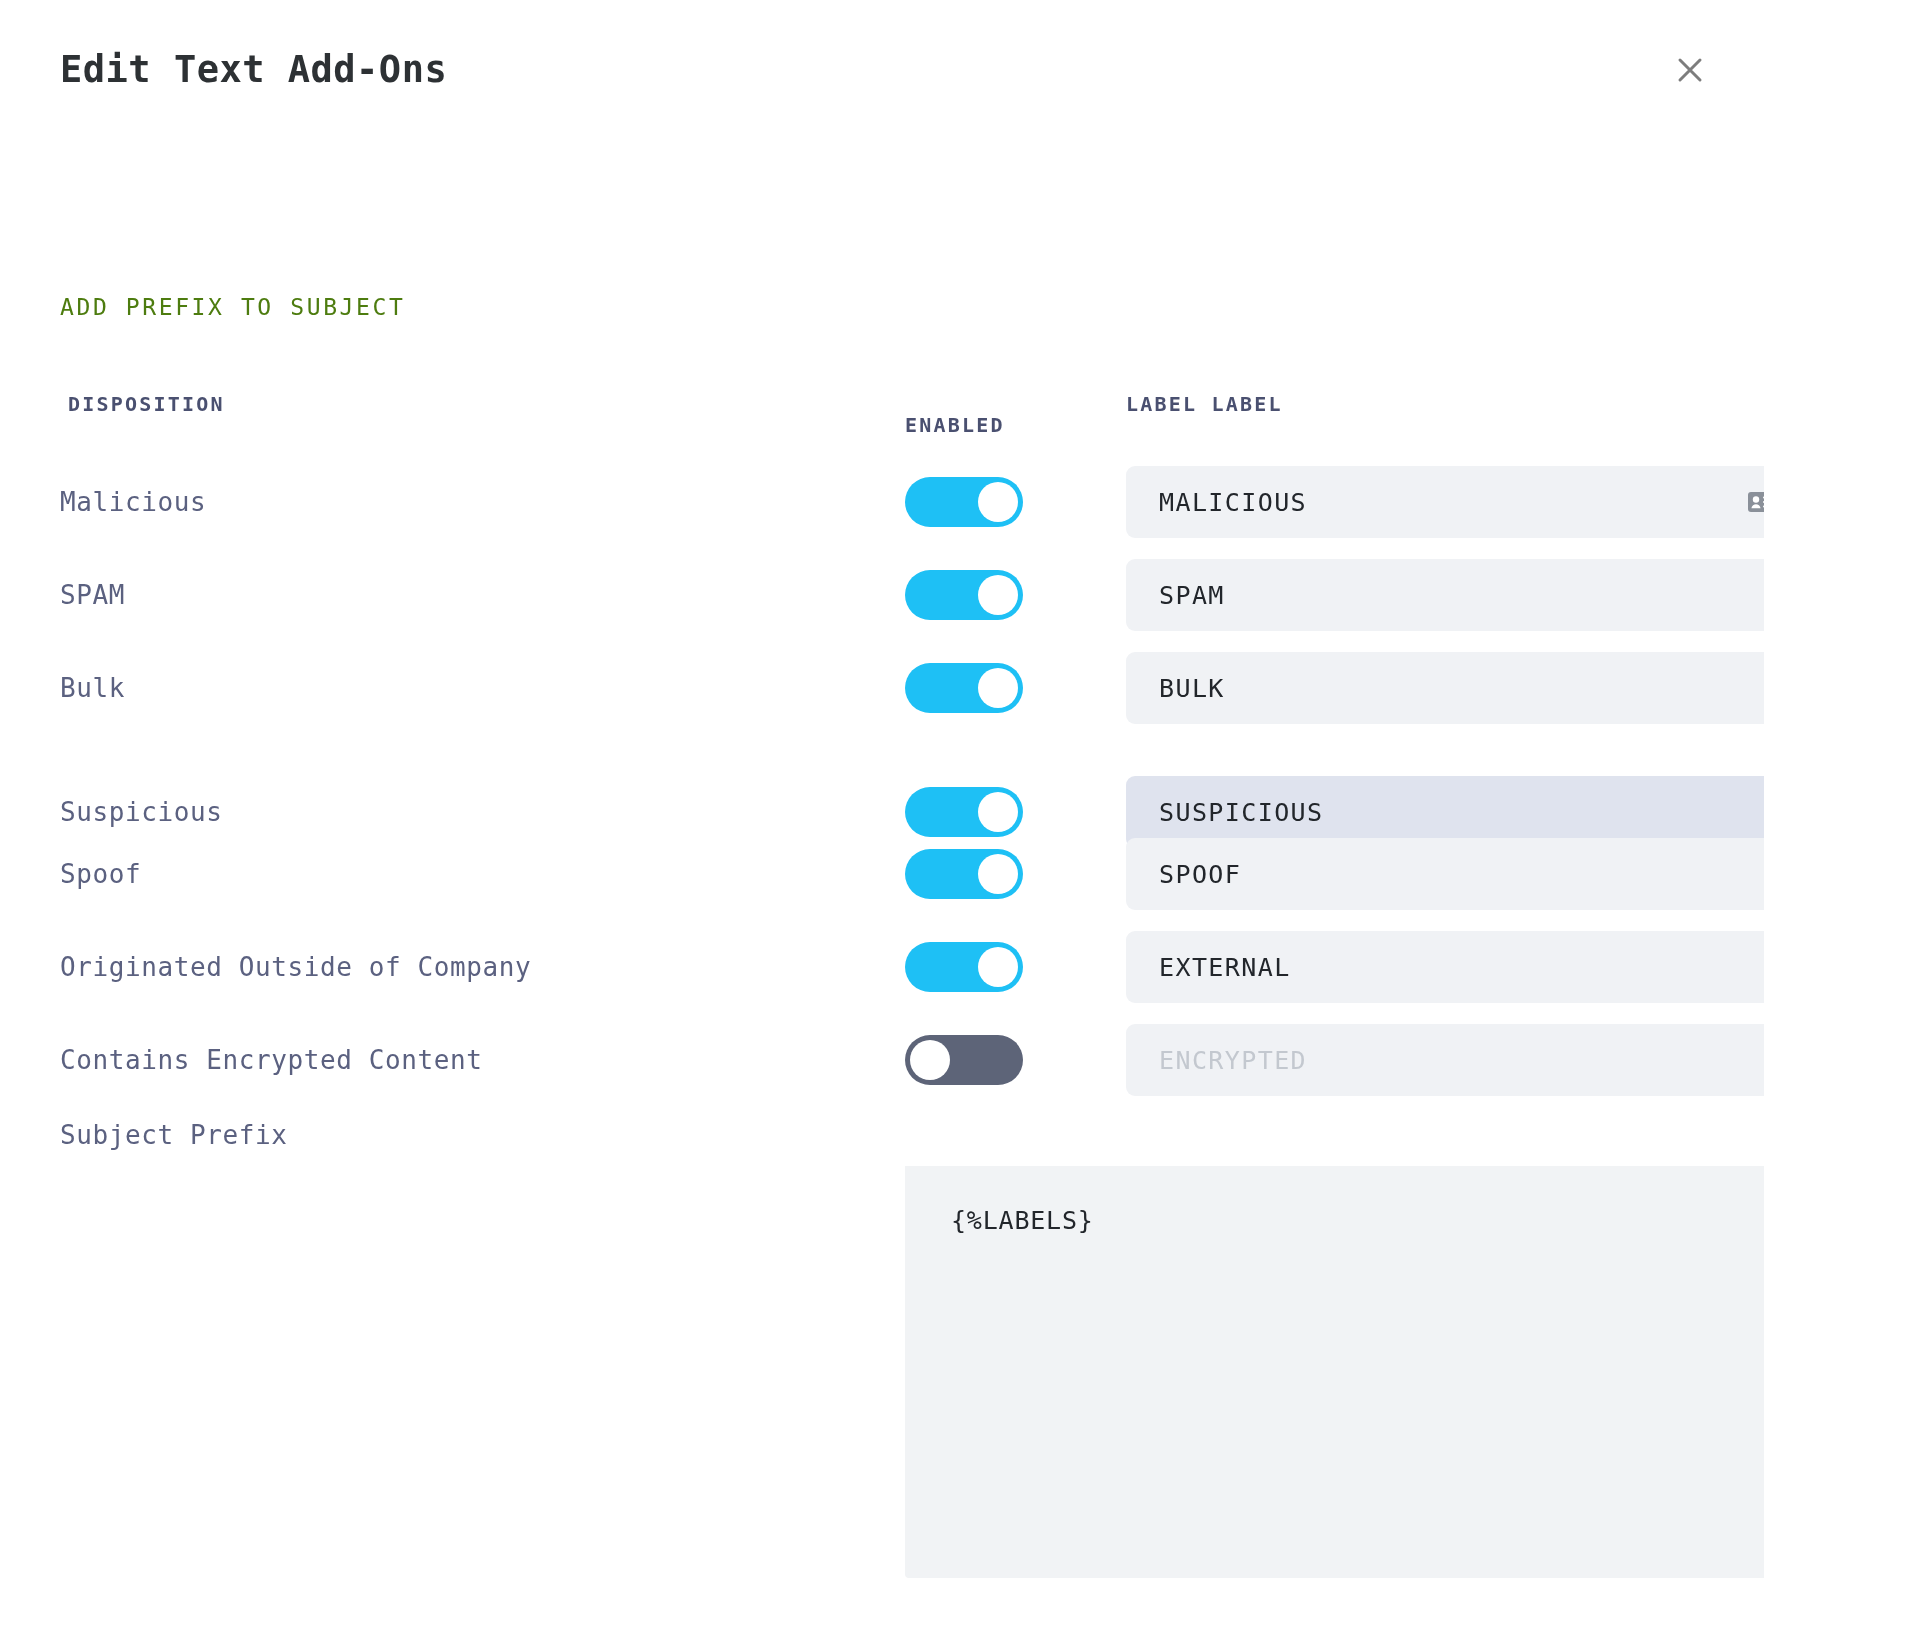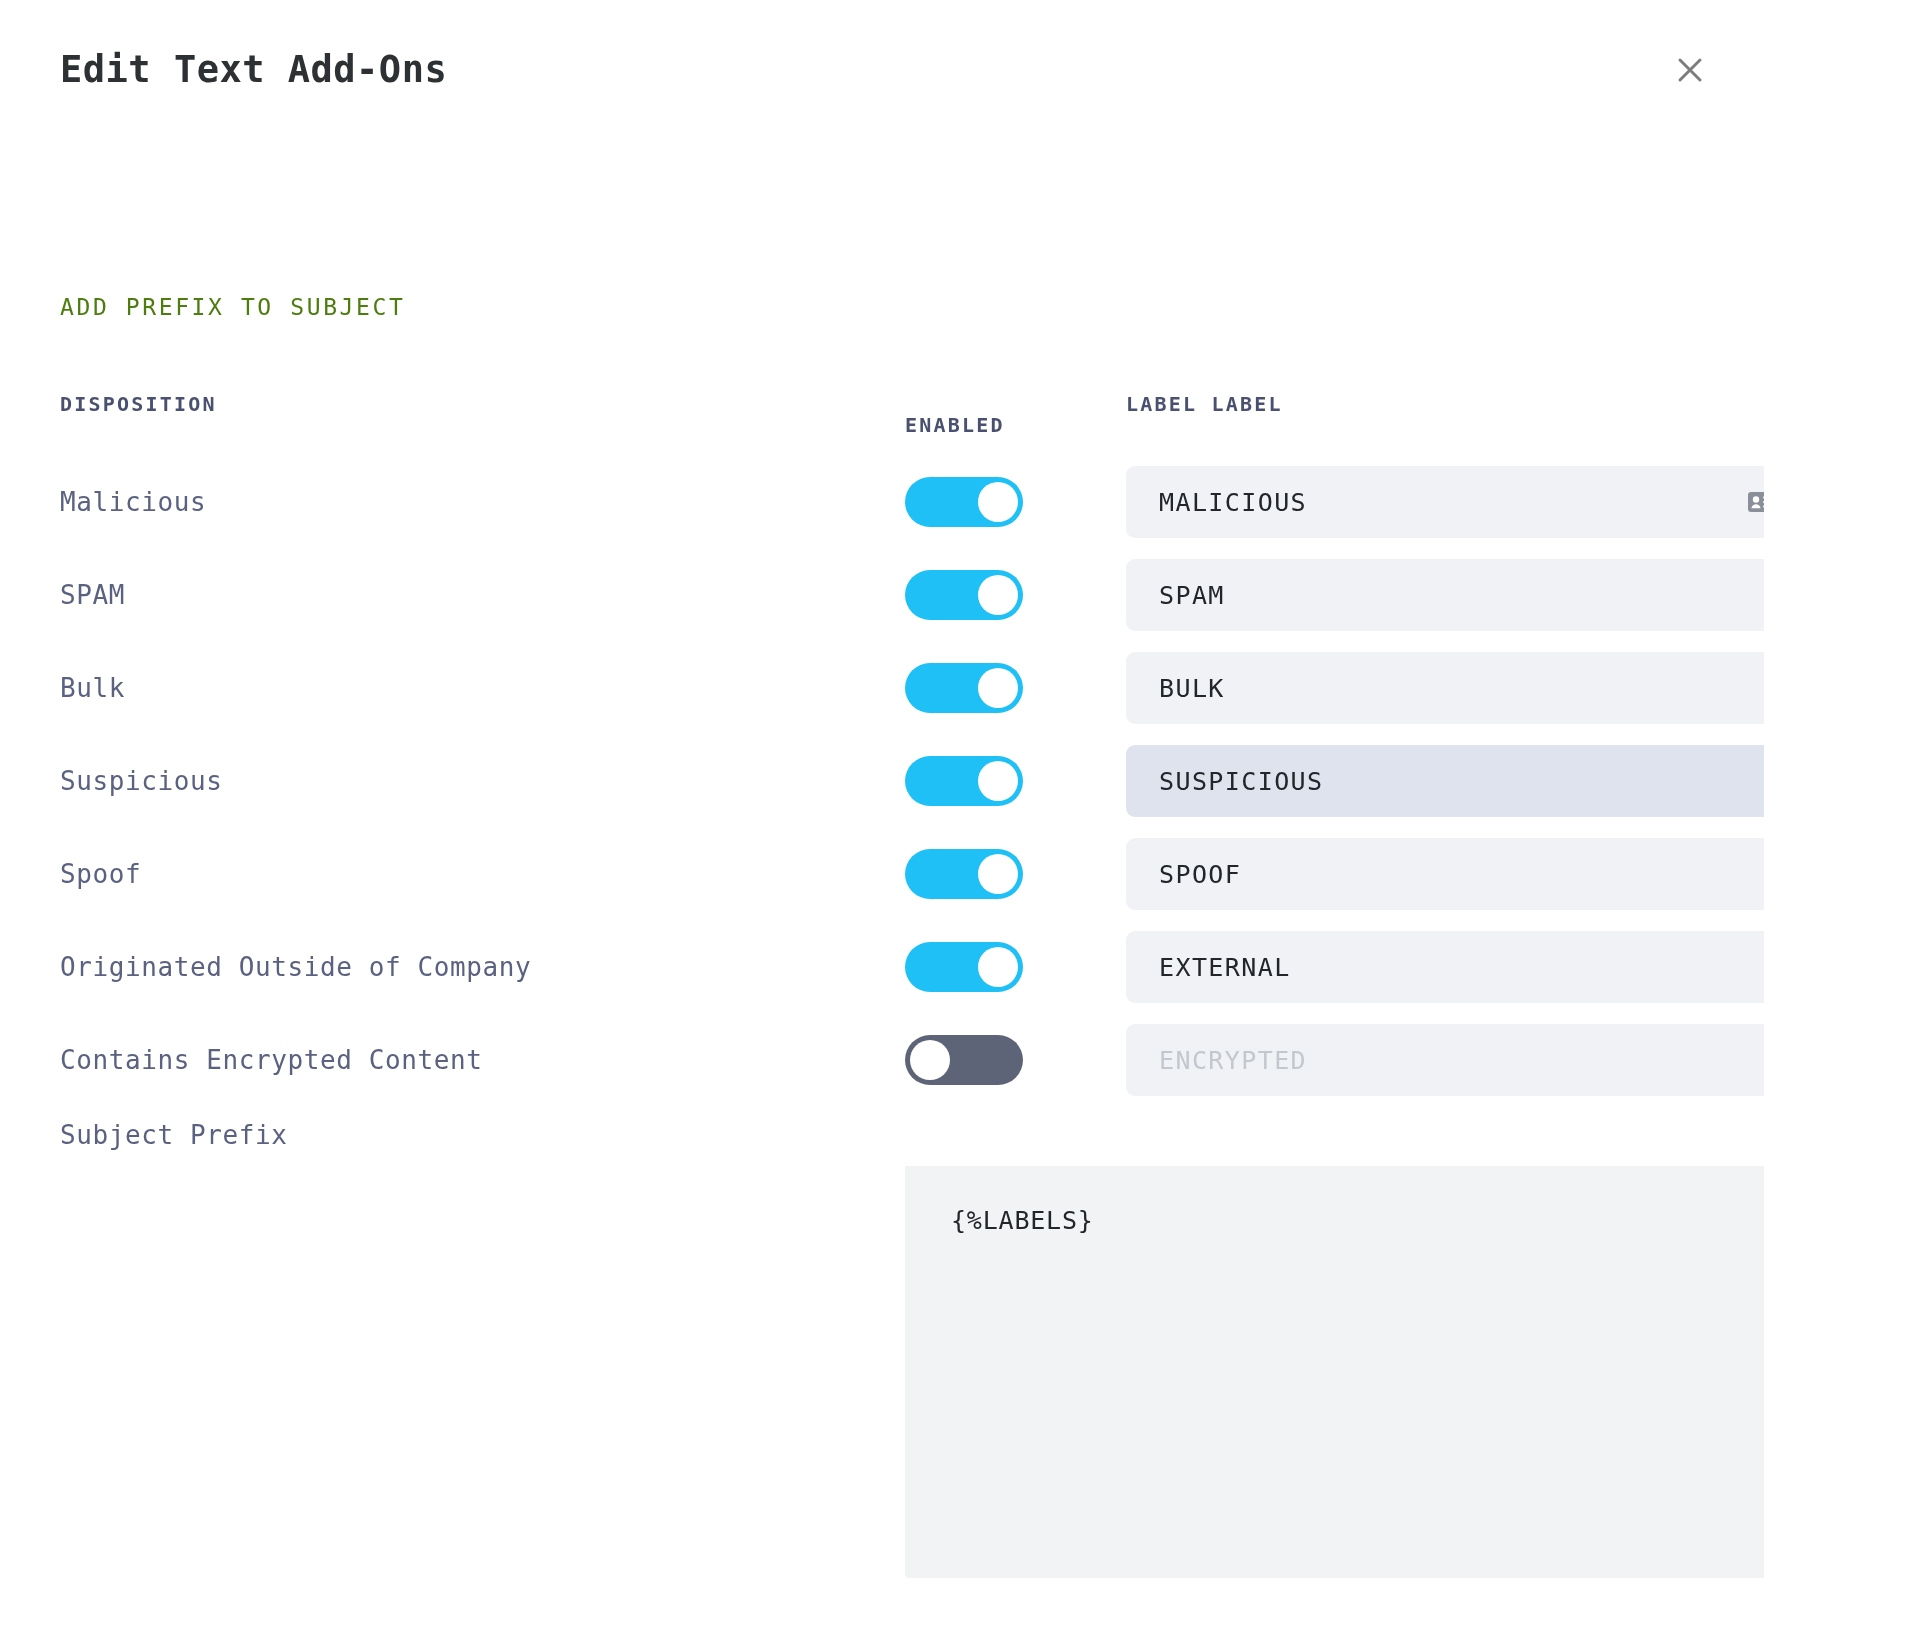"DISPOSITION" .col-header.disposition { left: 60px -> 68px }
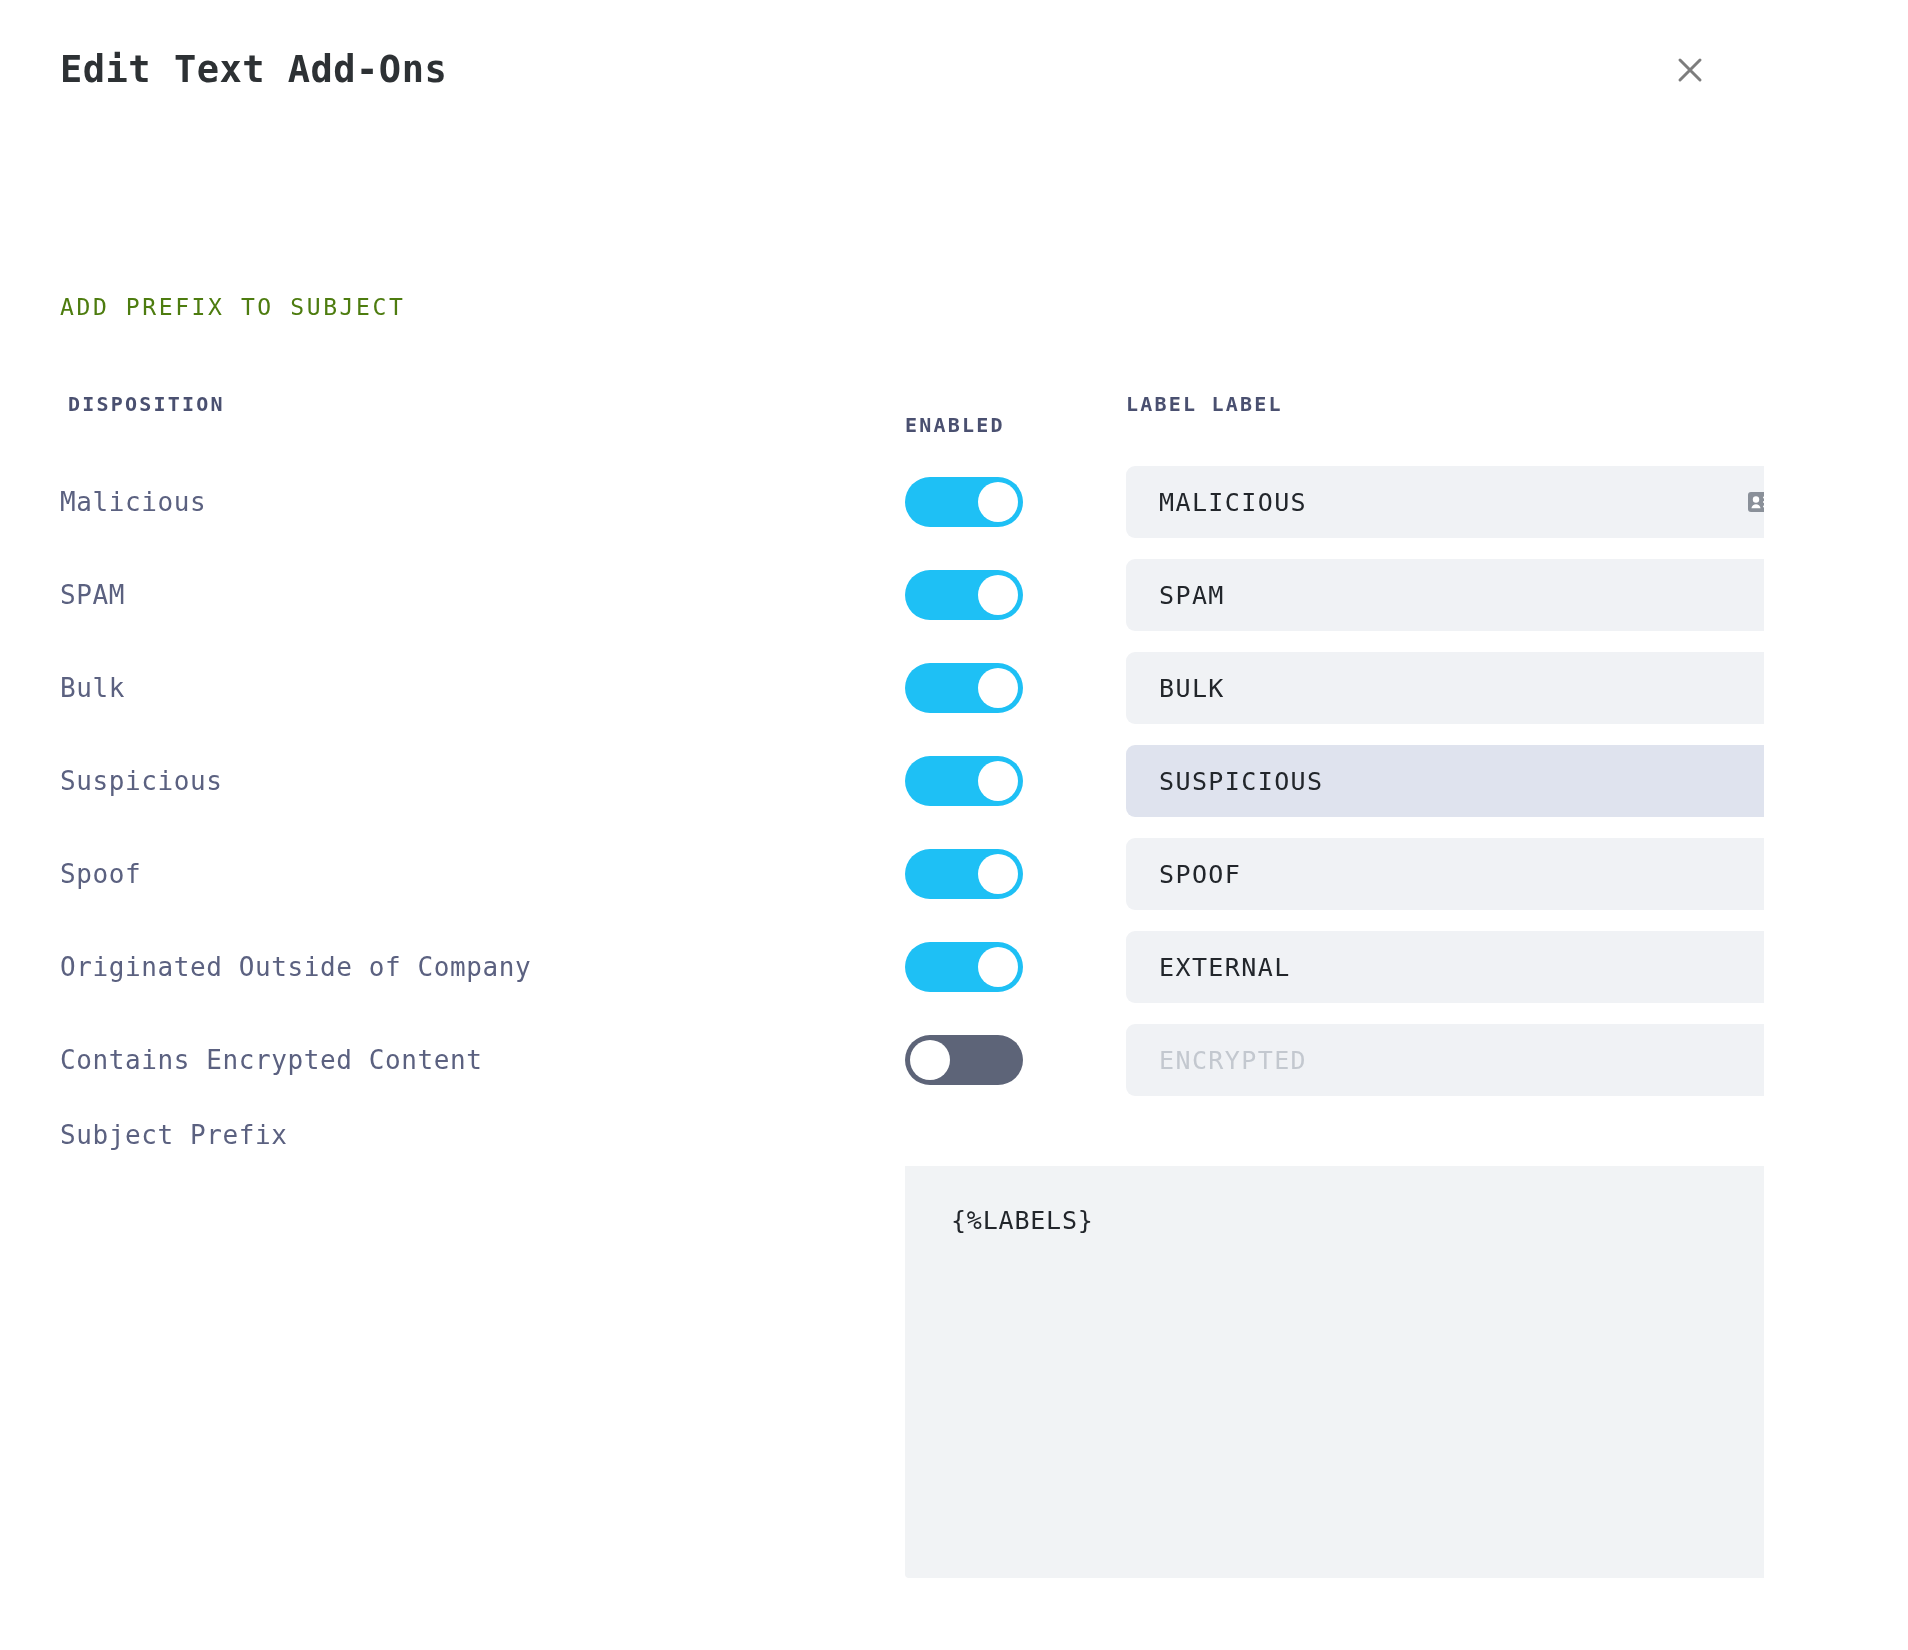"Suspicious" div.row { top: 745px -> 776px }
